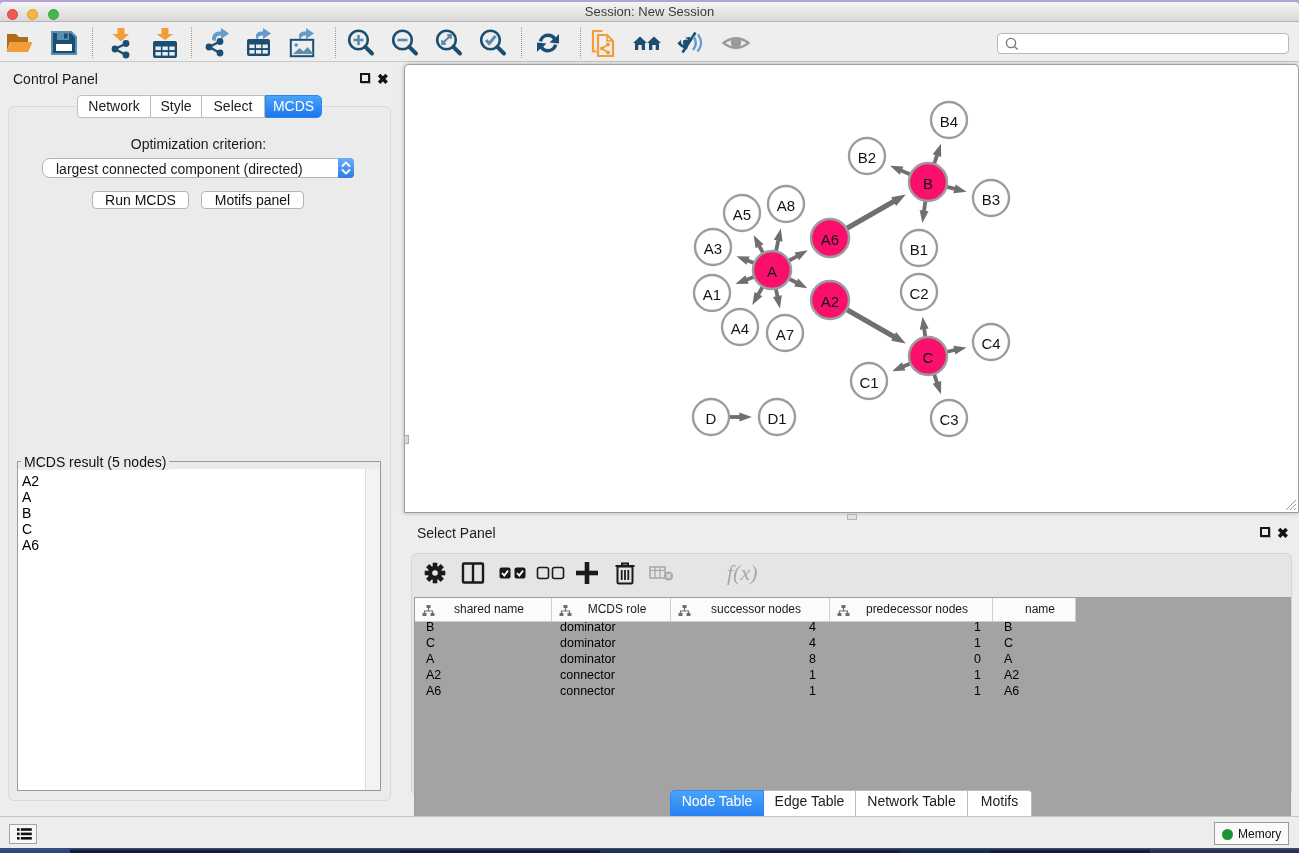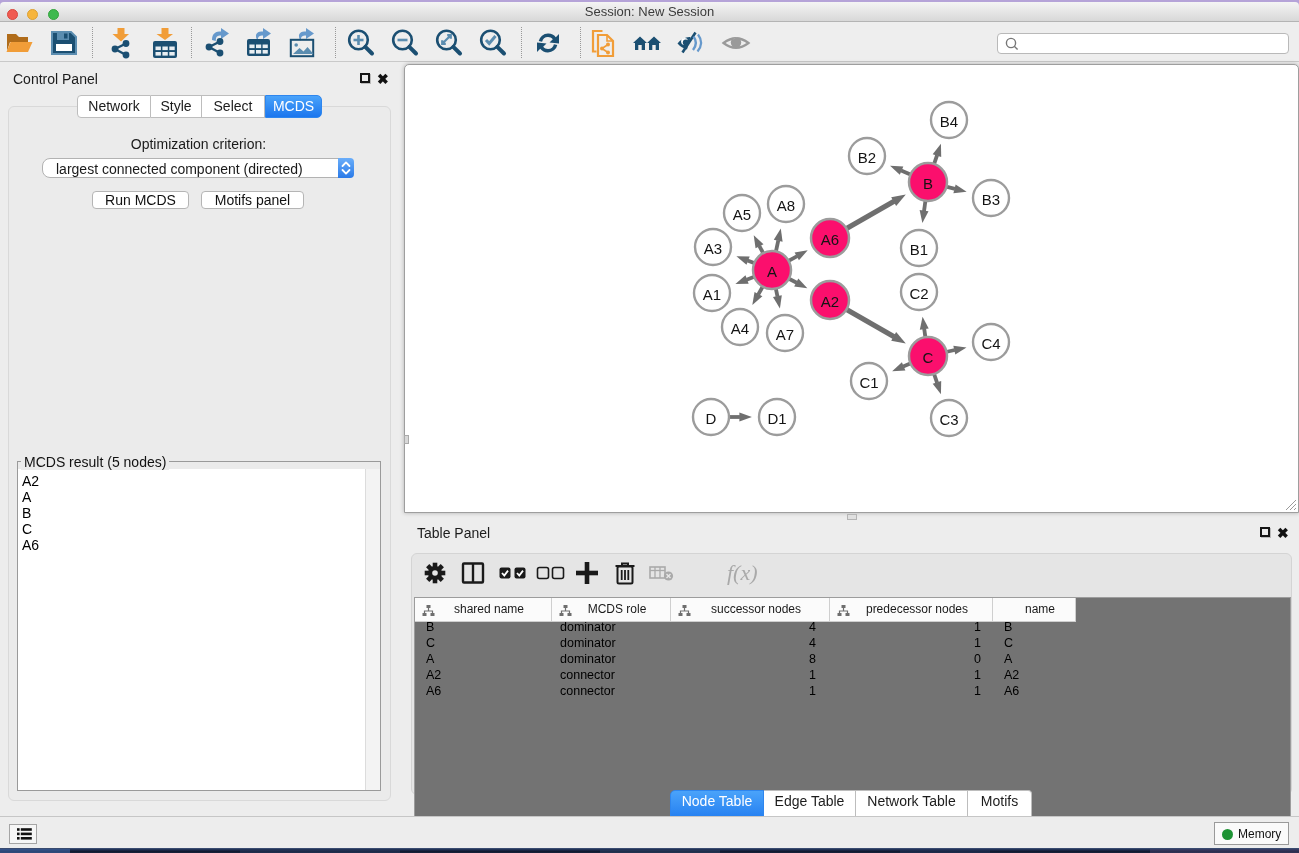"Table Panel" div.abs { text: Table -> Select }
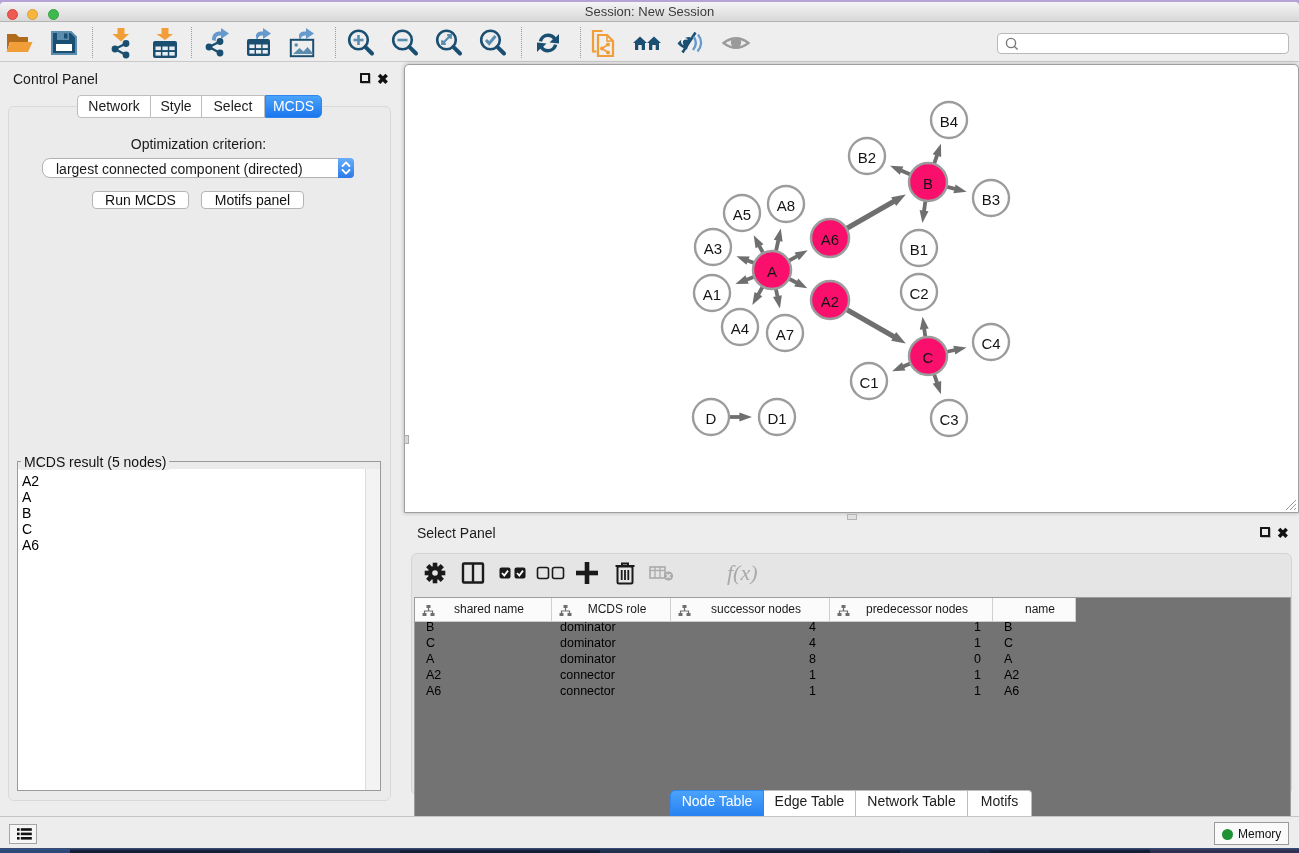"shared name" #tp-table { background: #737373 -> #a3a3a3 }
